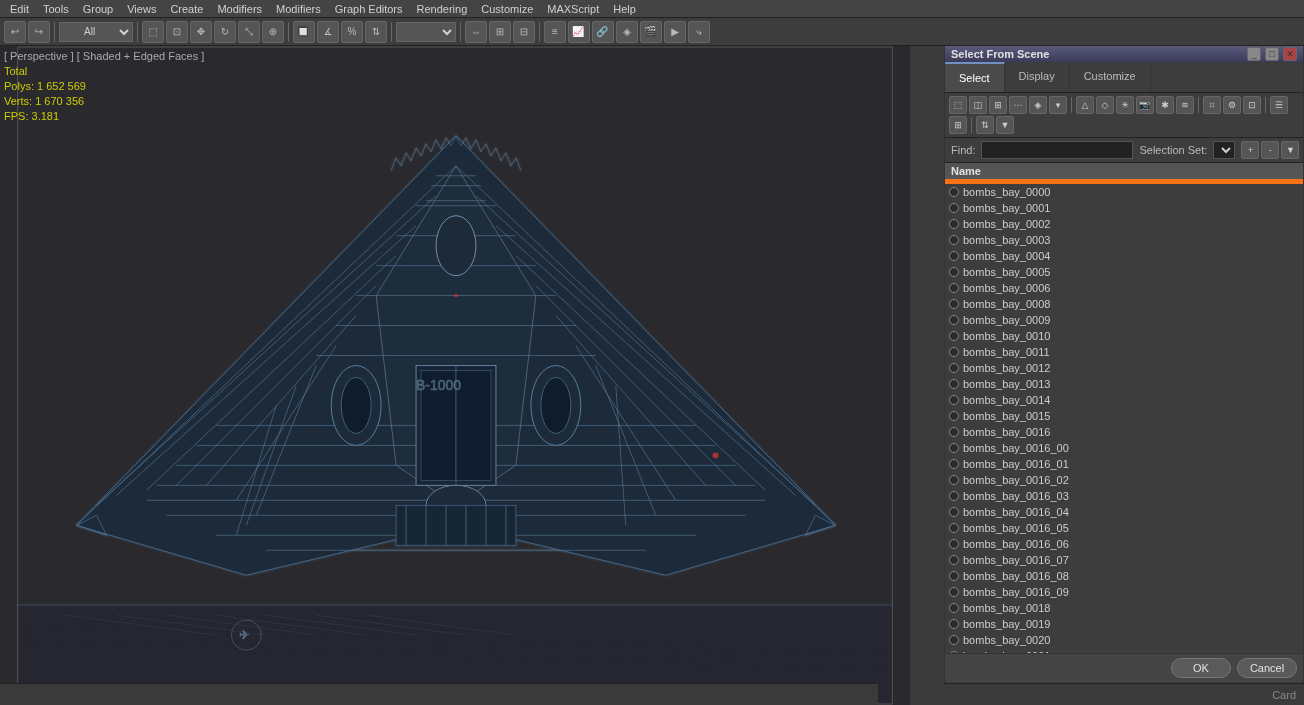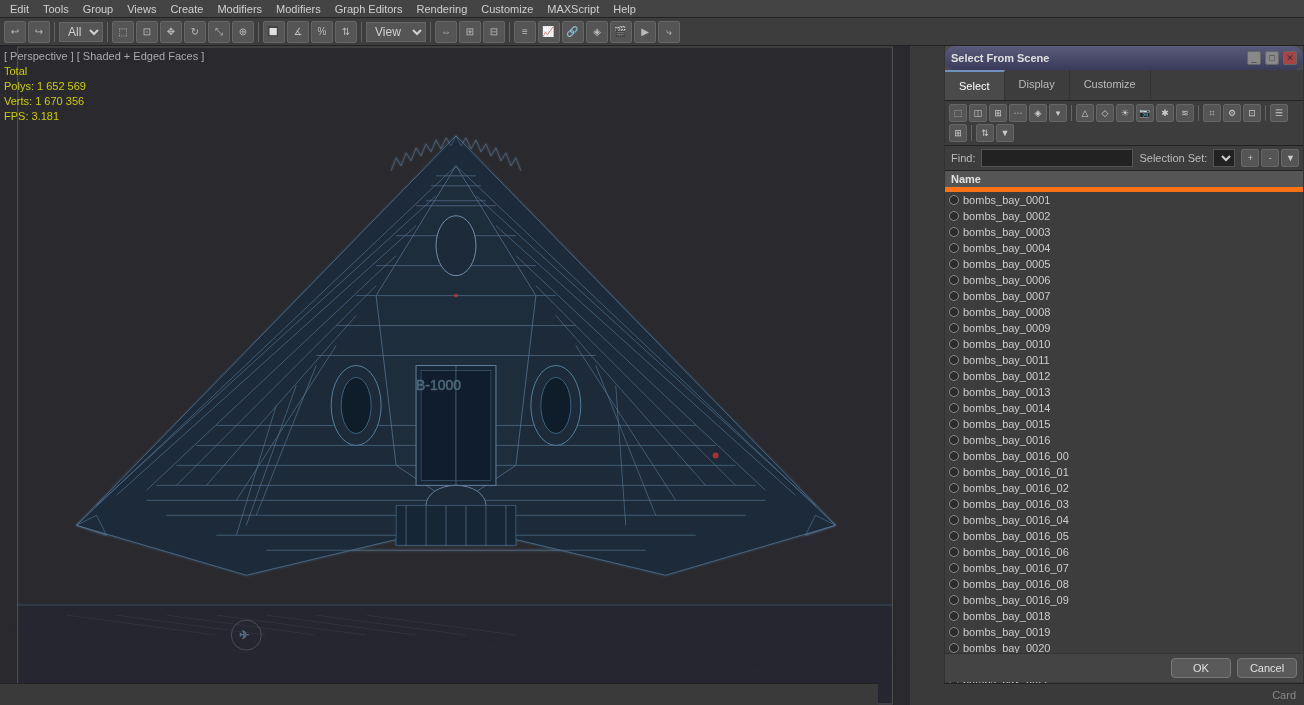"All" .tb-dropdown { font-size: 12px -> 10px; padding: 0 4px -> 0 20px }
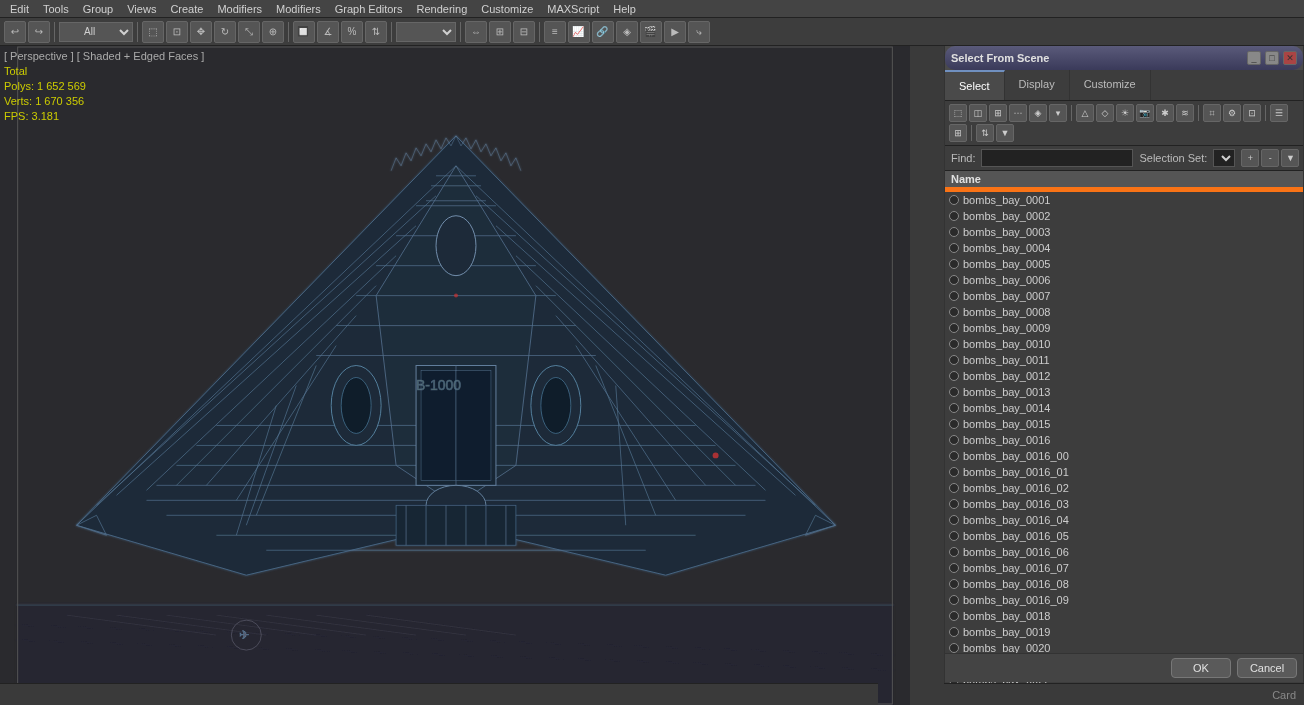"Select From Scene" #panel-titlebar { border-radius: 10px -> none; height: 24px -> 16px }
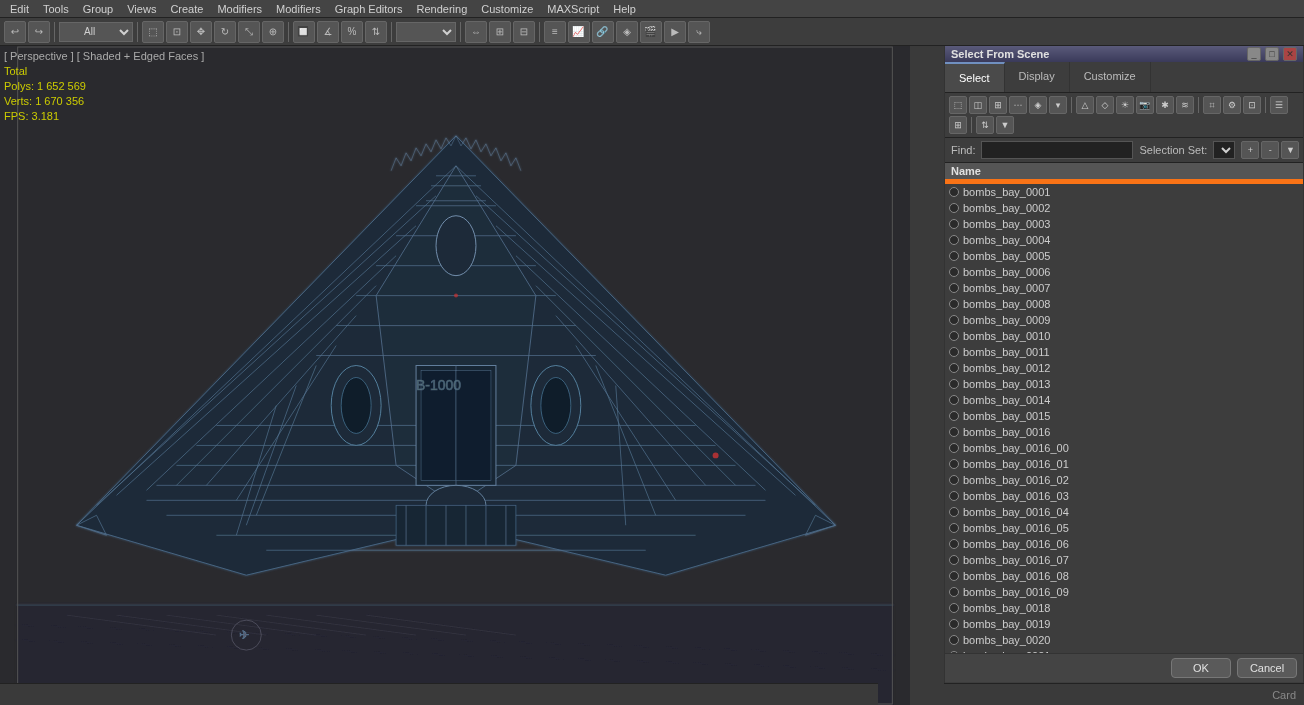"bombs_bay_0000" div.list-item { html: none -> <div> <div></div> <span>bombs_bay_0000</span> </div> }
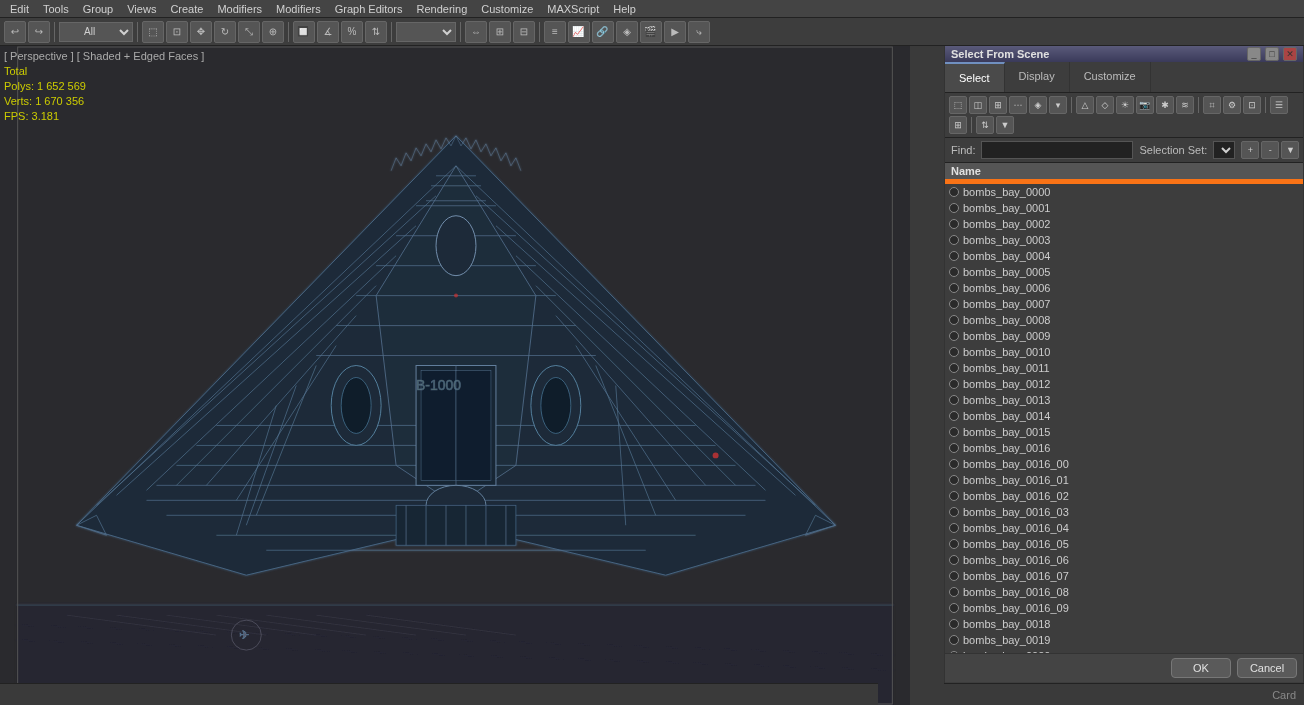"bombs_bay_0007" div.list-item { html: <div> <div></div> <span>bombs_bay_0007</span> </div> -> none }
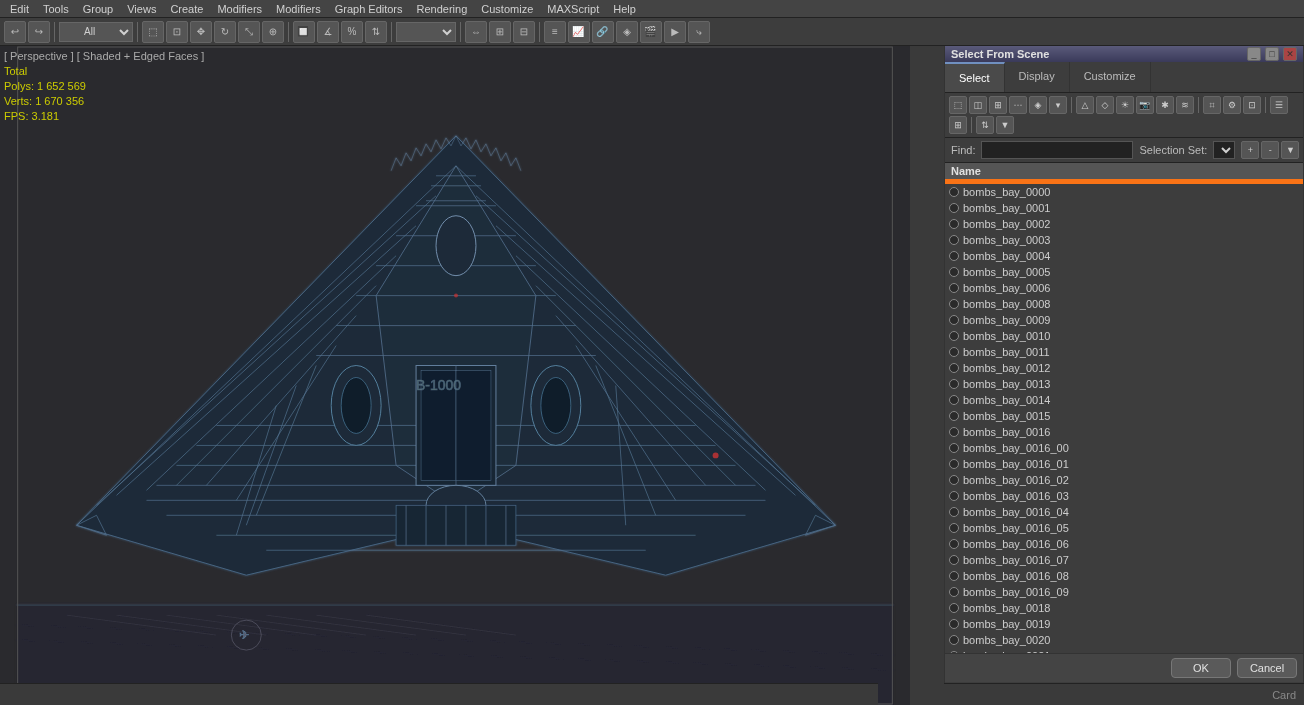"OK" .panel-btn { border-radius: 4px -> 10px }
